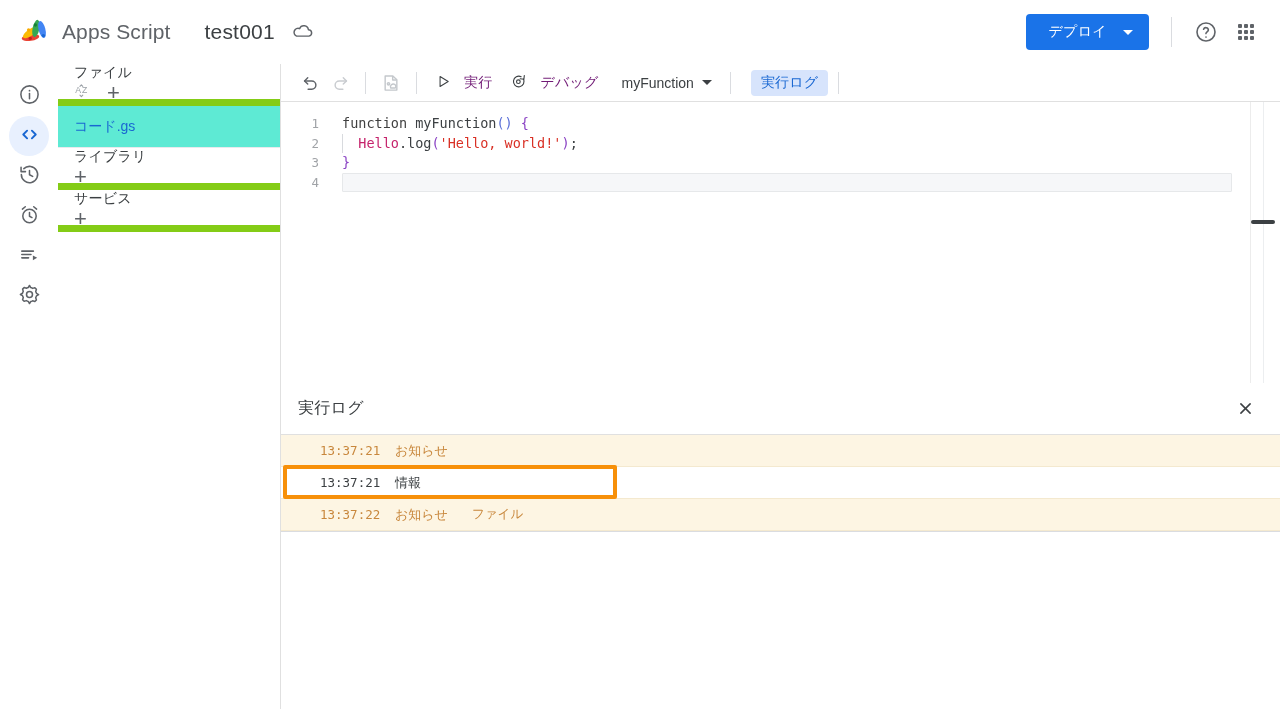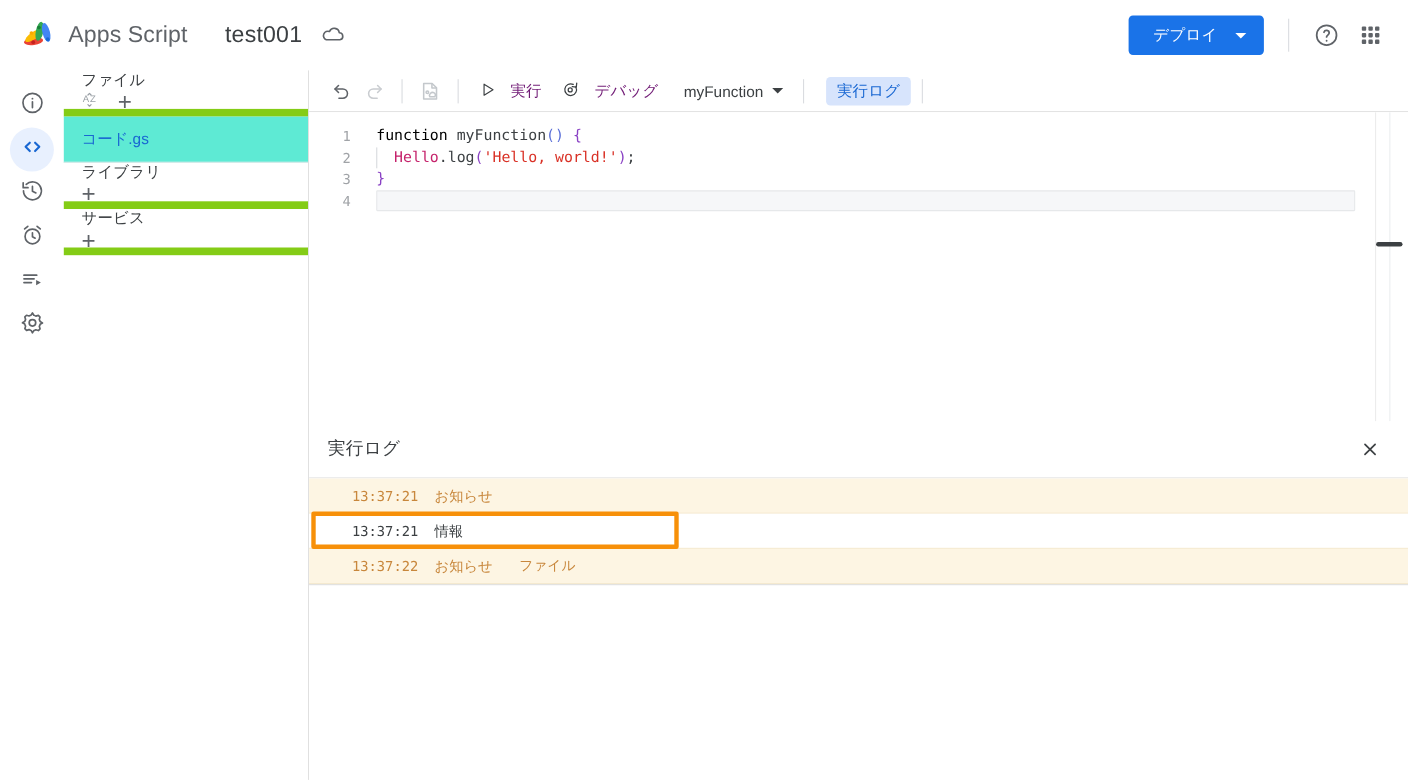"function" .k-blue { color: #000000 -> #404040 }
